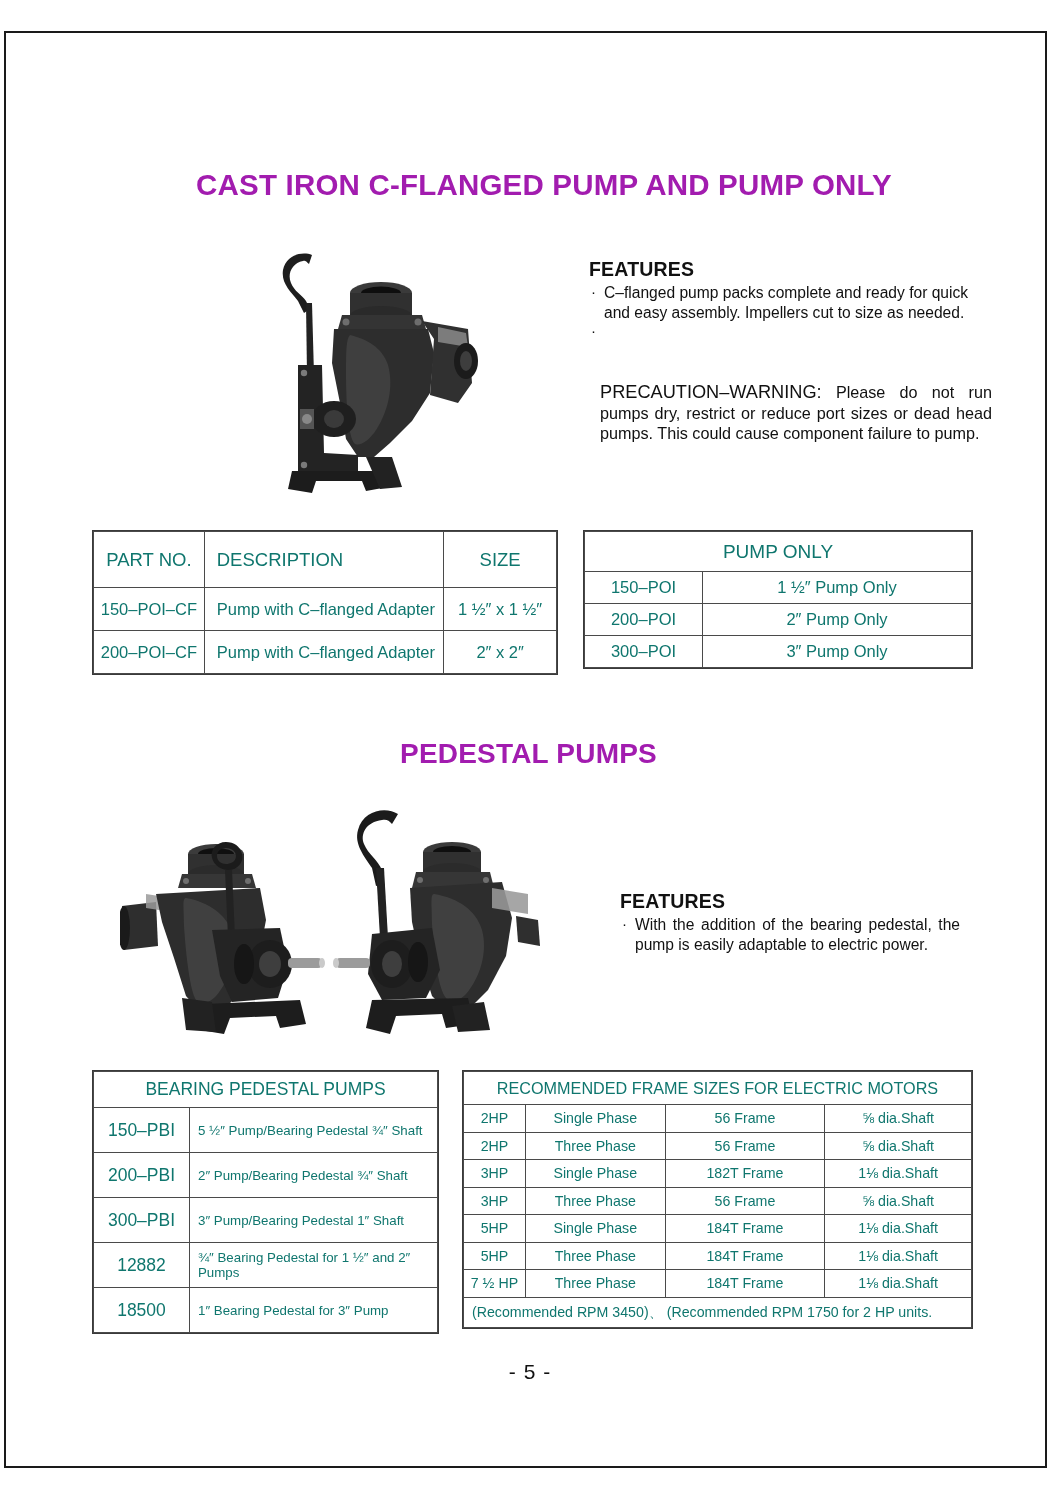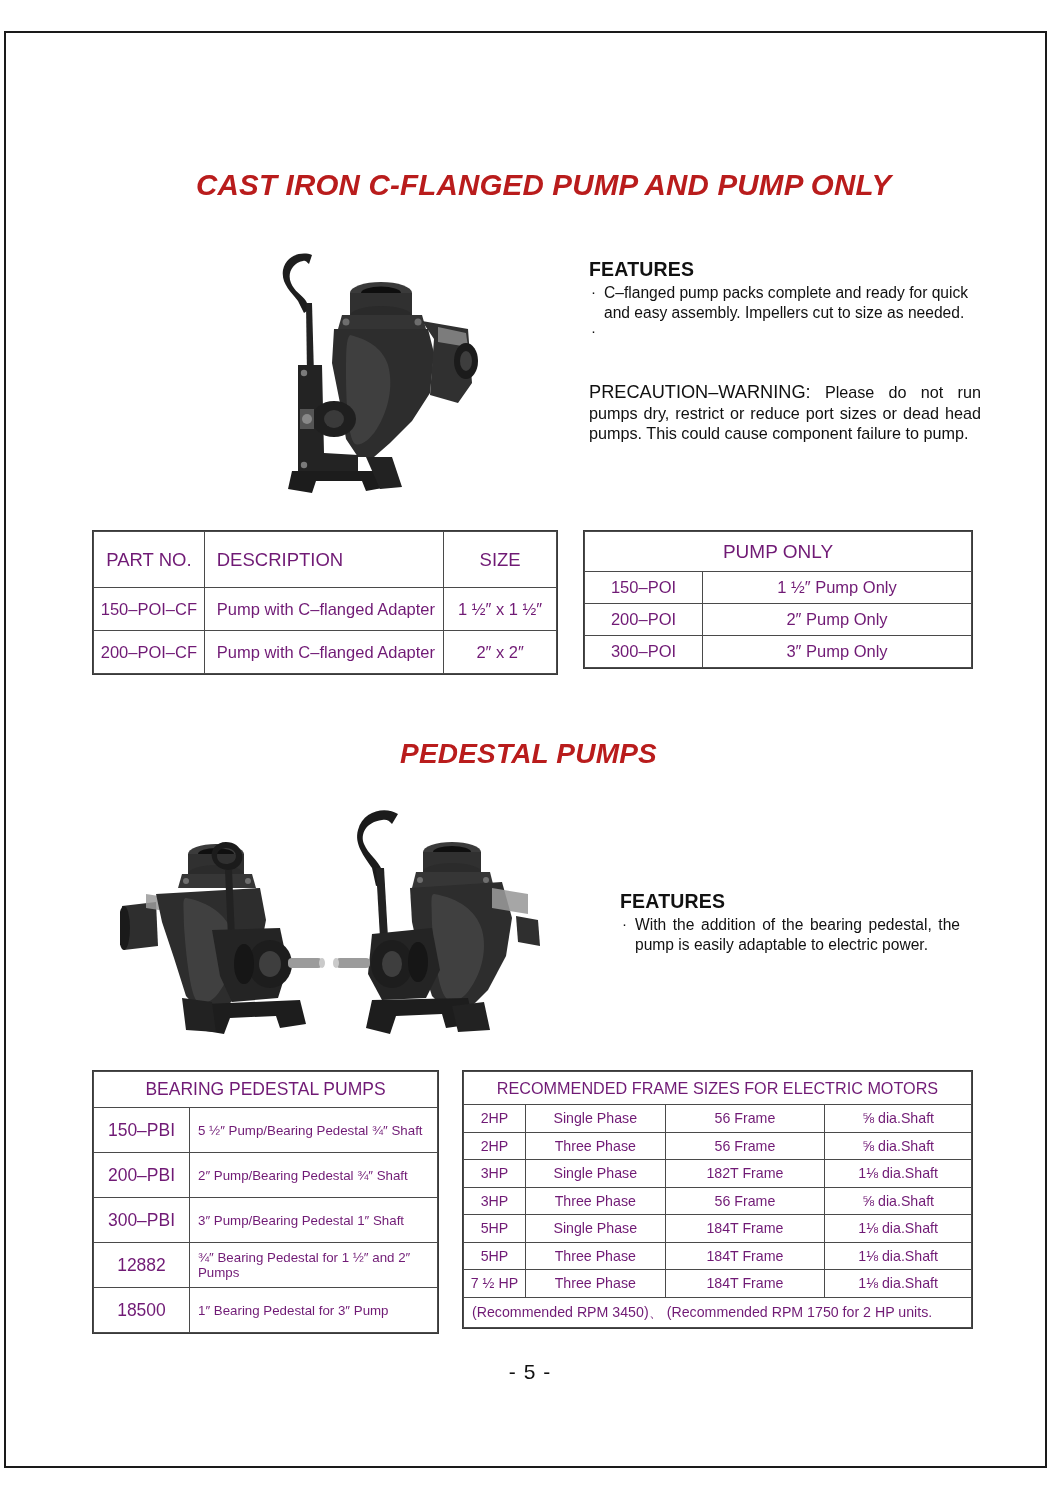"CAST IRON C-FLANGED PUMP AND" .section-title { color: #b91c1c -> #a21caf; font-style: italic -> none }
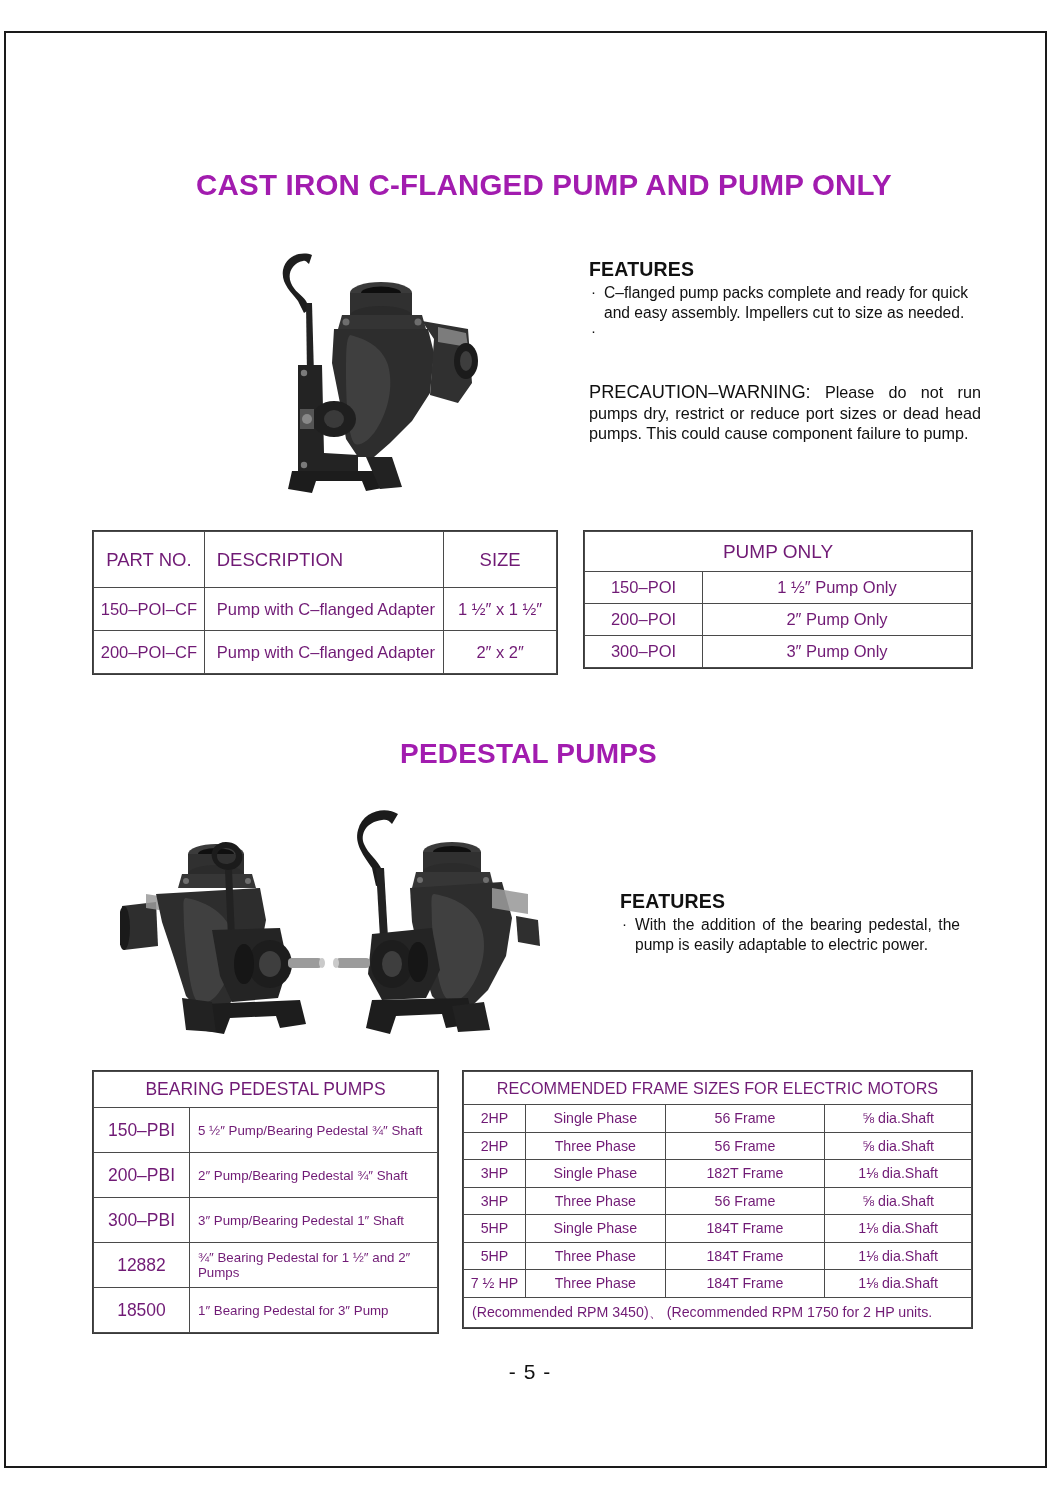"PRECAUTION–WARNING: Please do not run" .precaution { margin-left: none -> 11px }
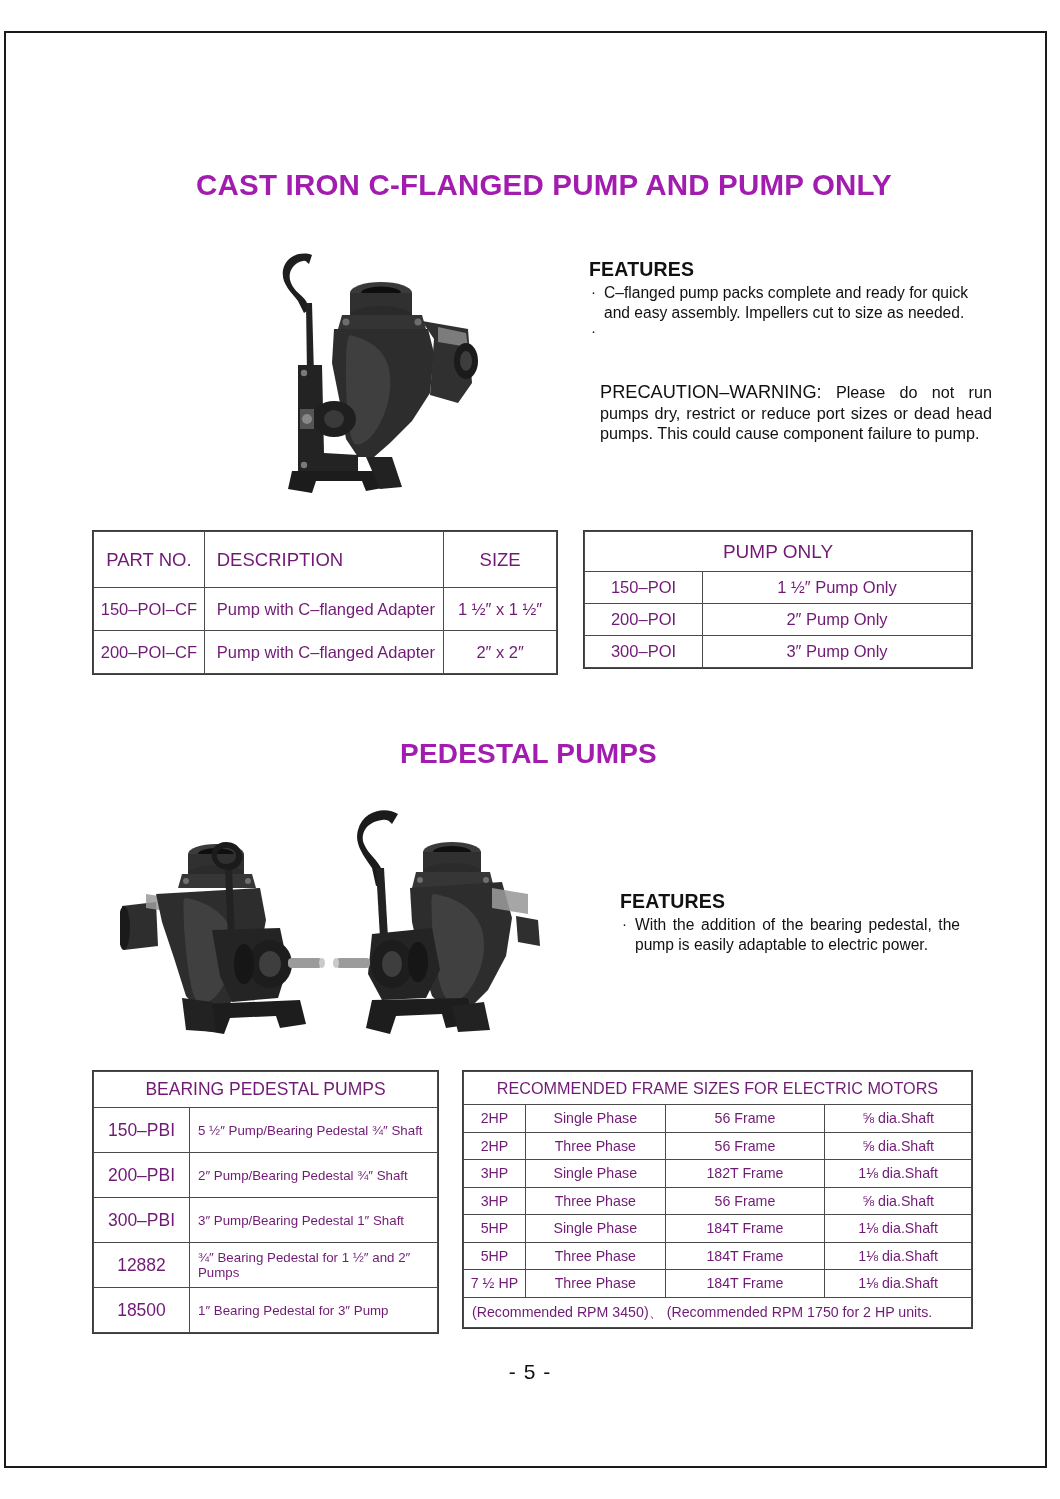"PART NO." table td, table th { color: #701a75 -> #0f766e }
